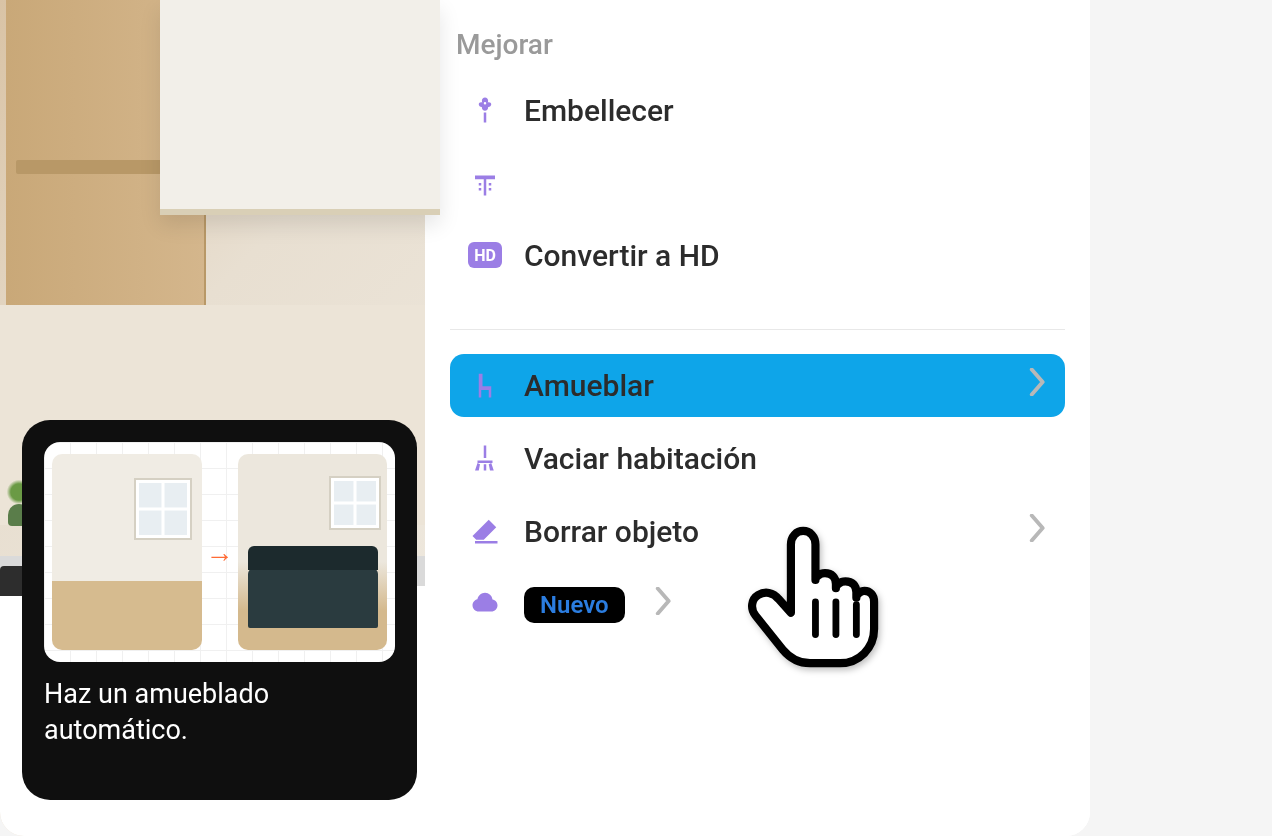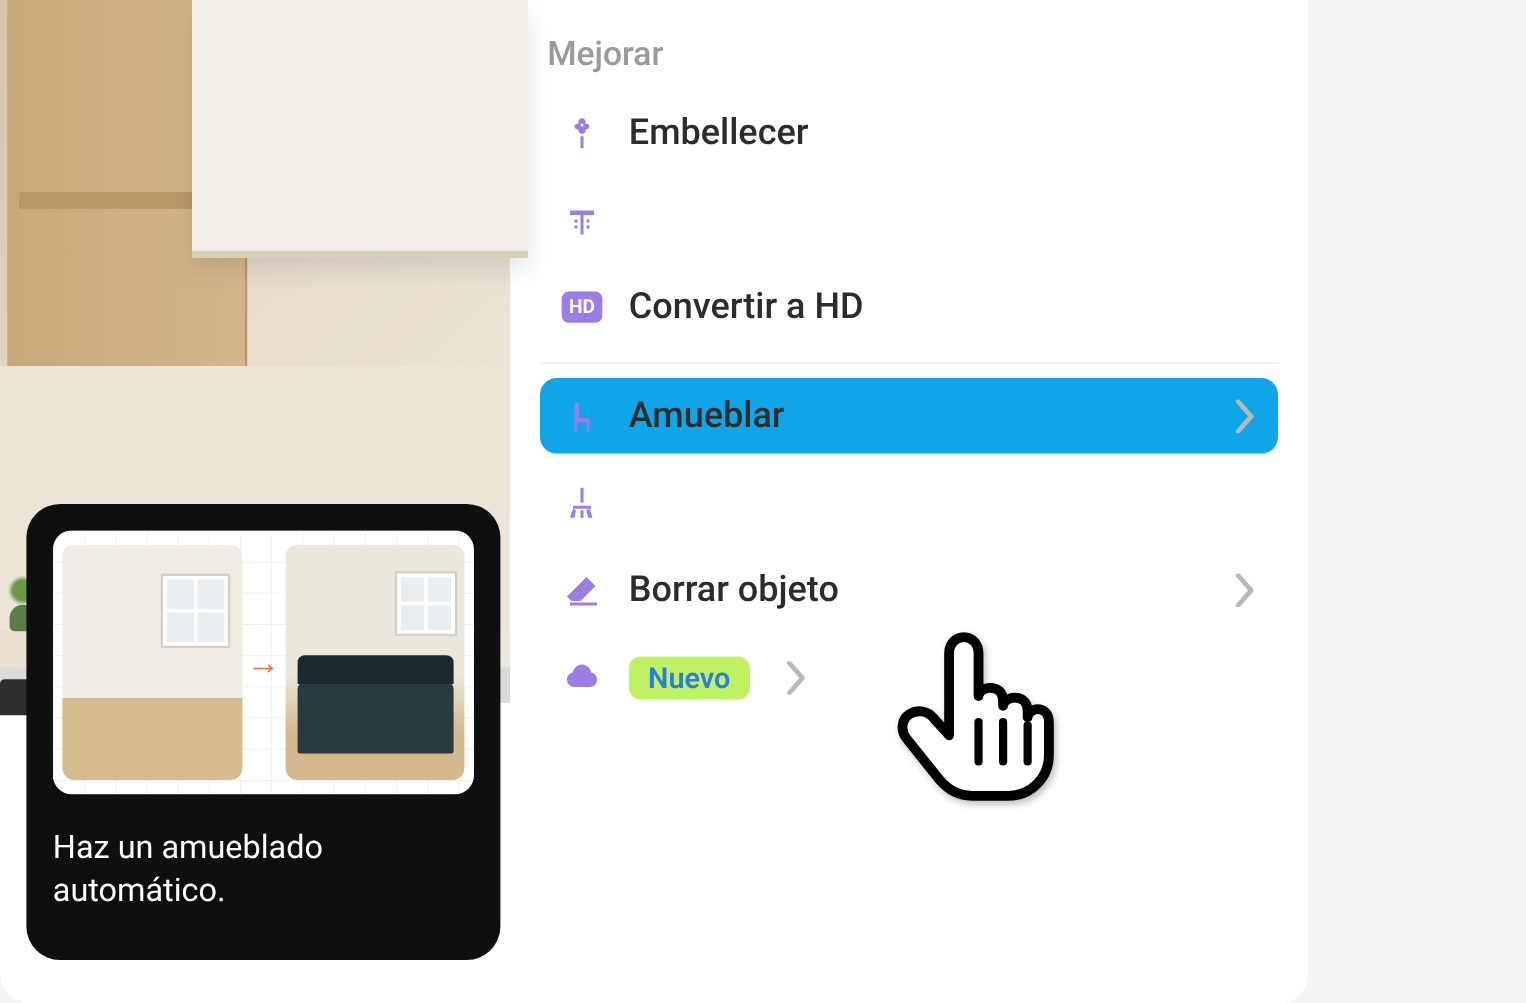"Mejorar" .menu-section { margin-bottom: 12px -> 24px; padding-bottom: 5px -> 32px }
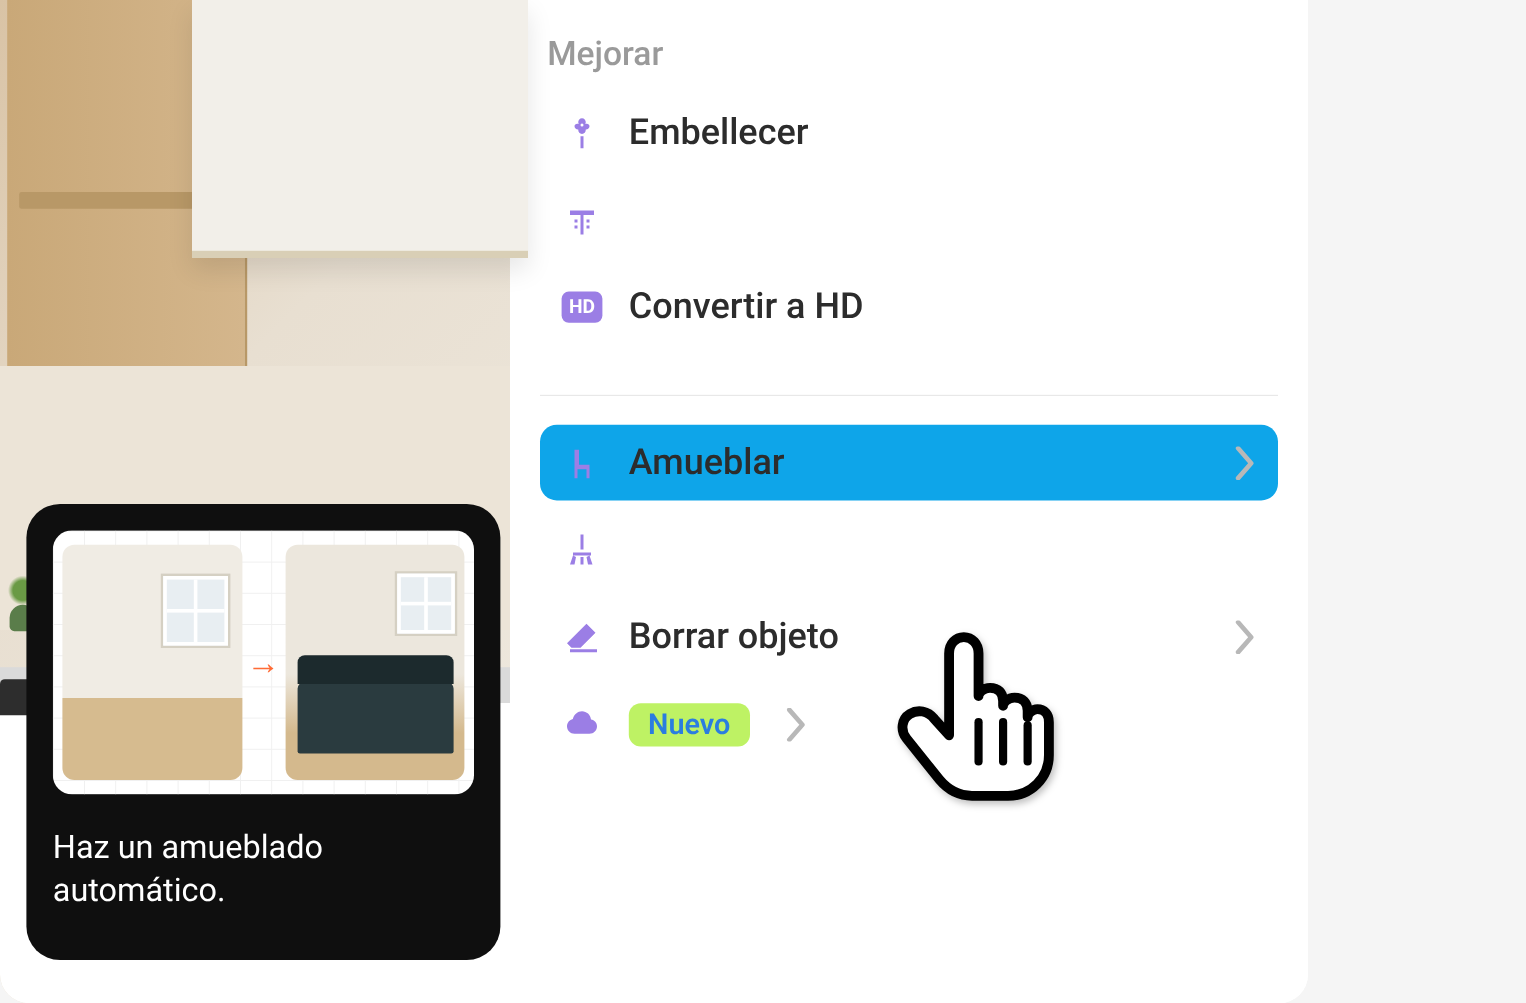"Embellecer" .menu-item { align-items: center -> none }
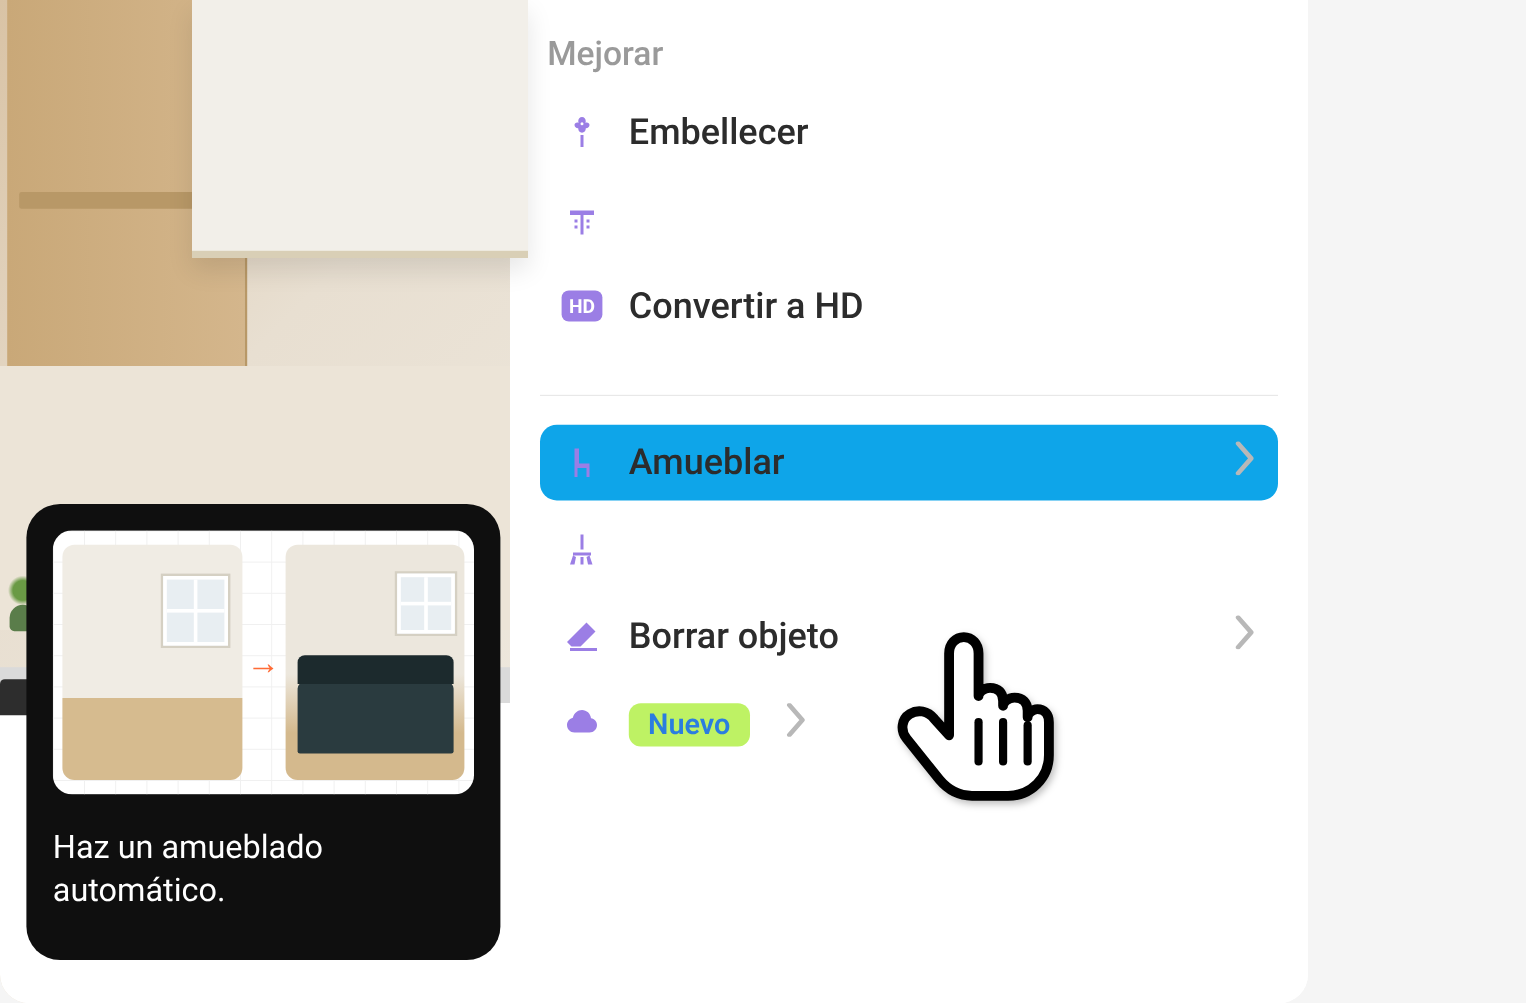"Vaciar habitación" span.menu-label { html: none -> <span>Vaciar habitación</span> }
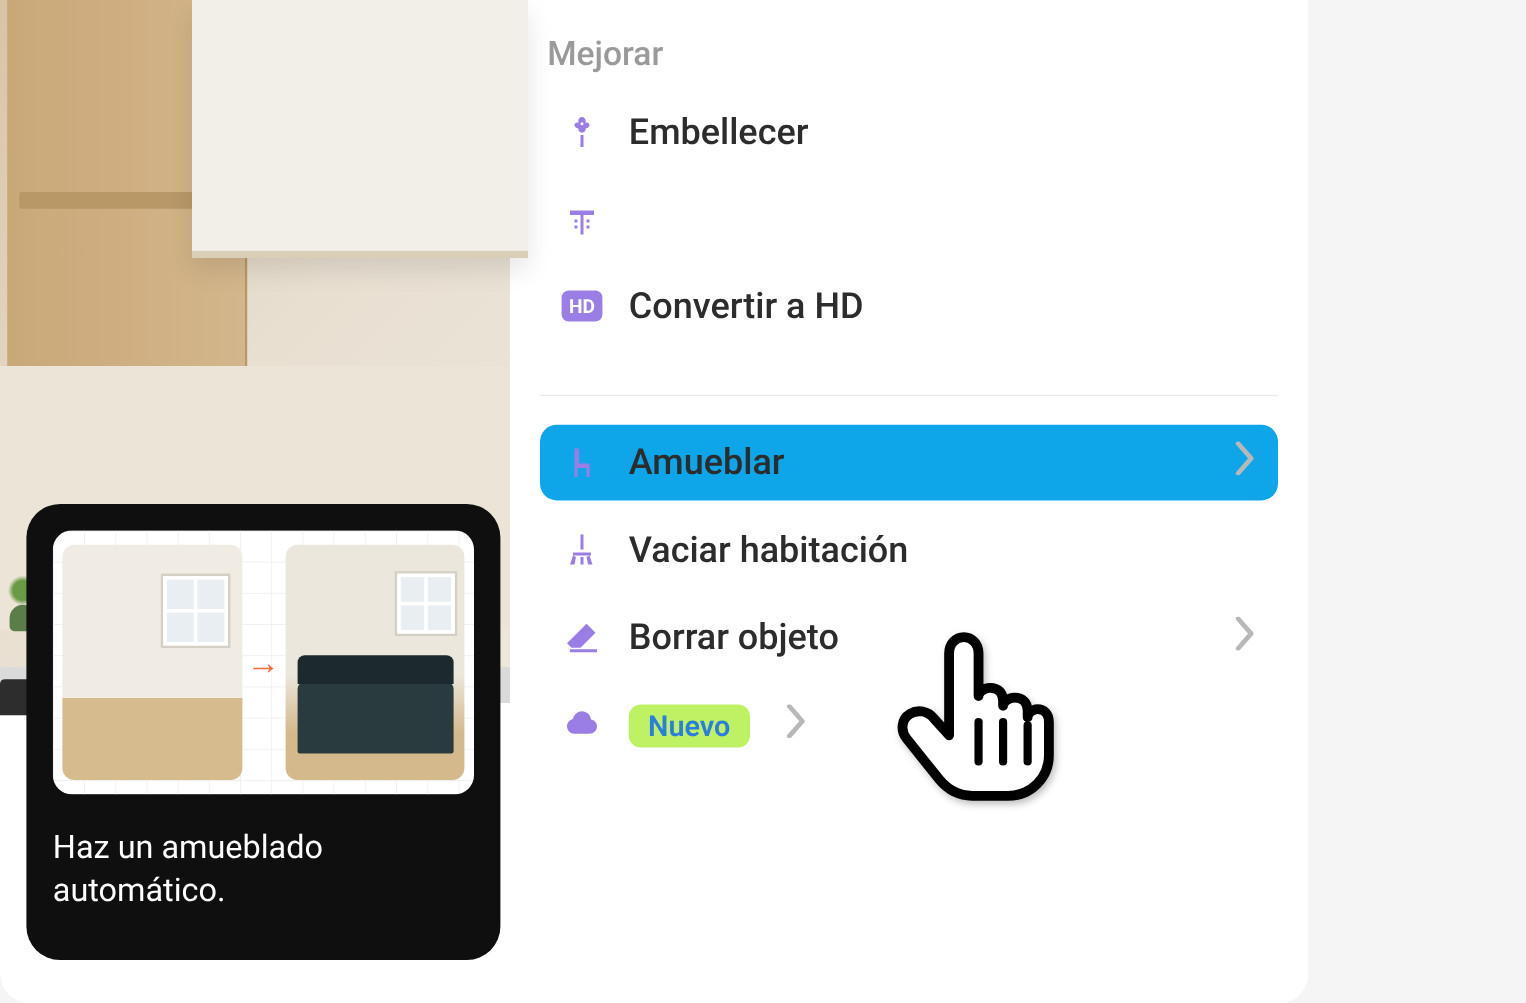"Nuevo" .badge { background: #bef264 -> #000000 }
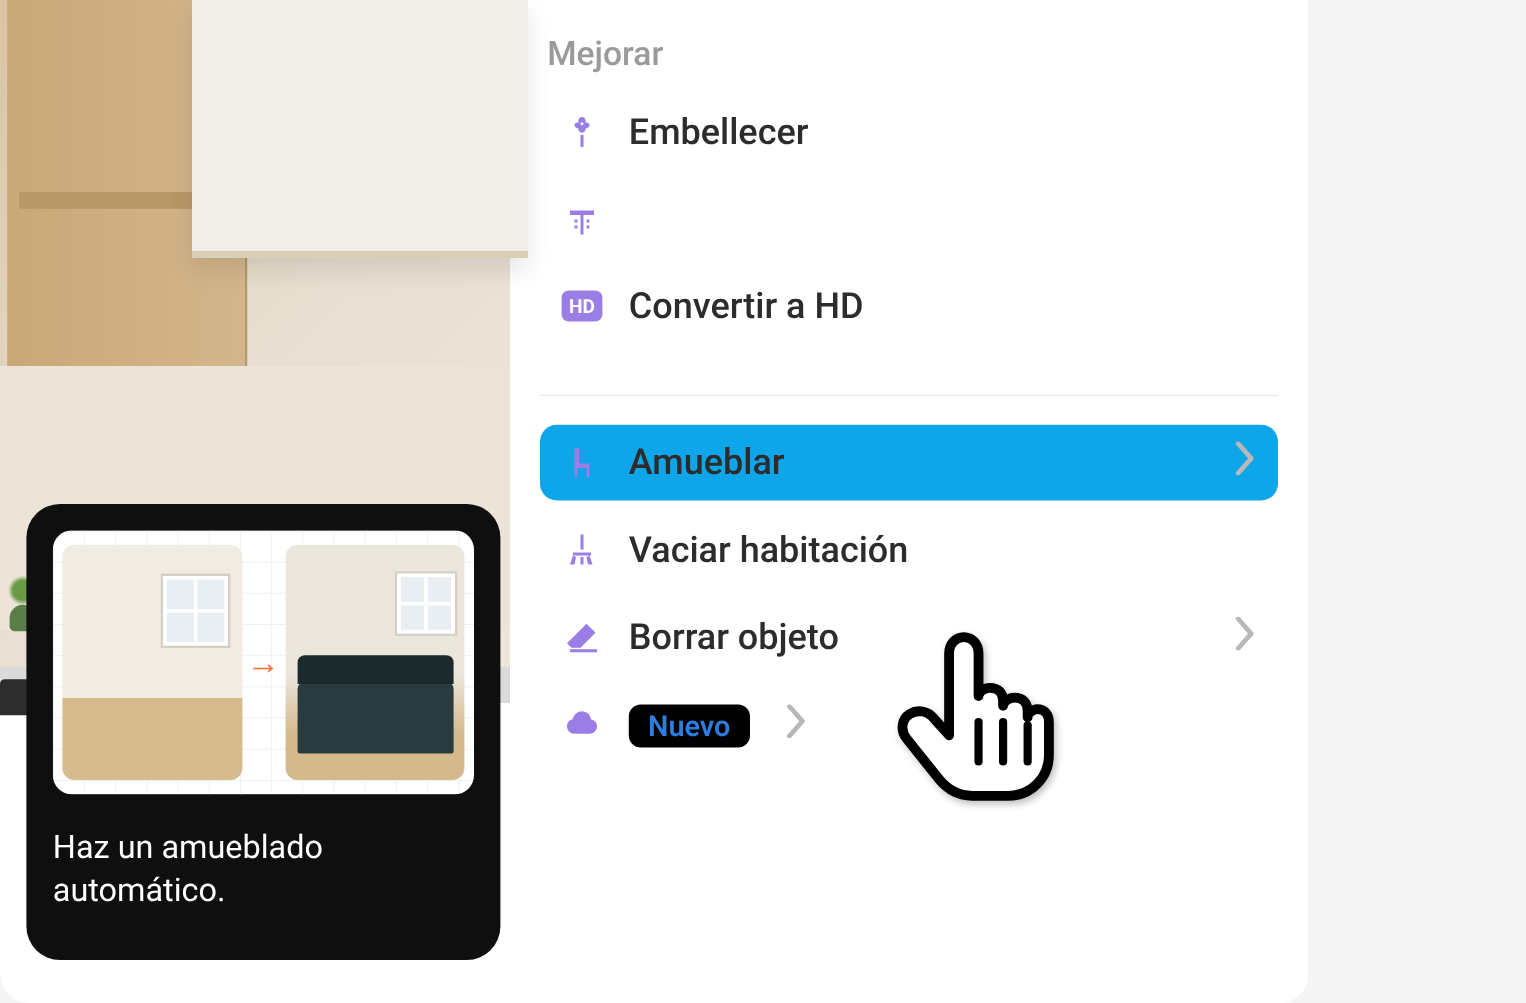"Haz un amueblado automático." .tooltip-text { margin-top: 26px -> 14px }
